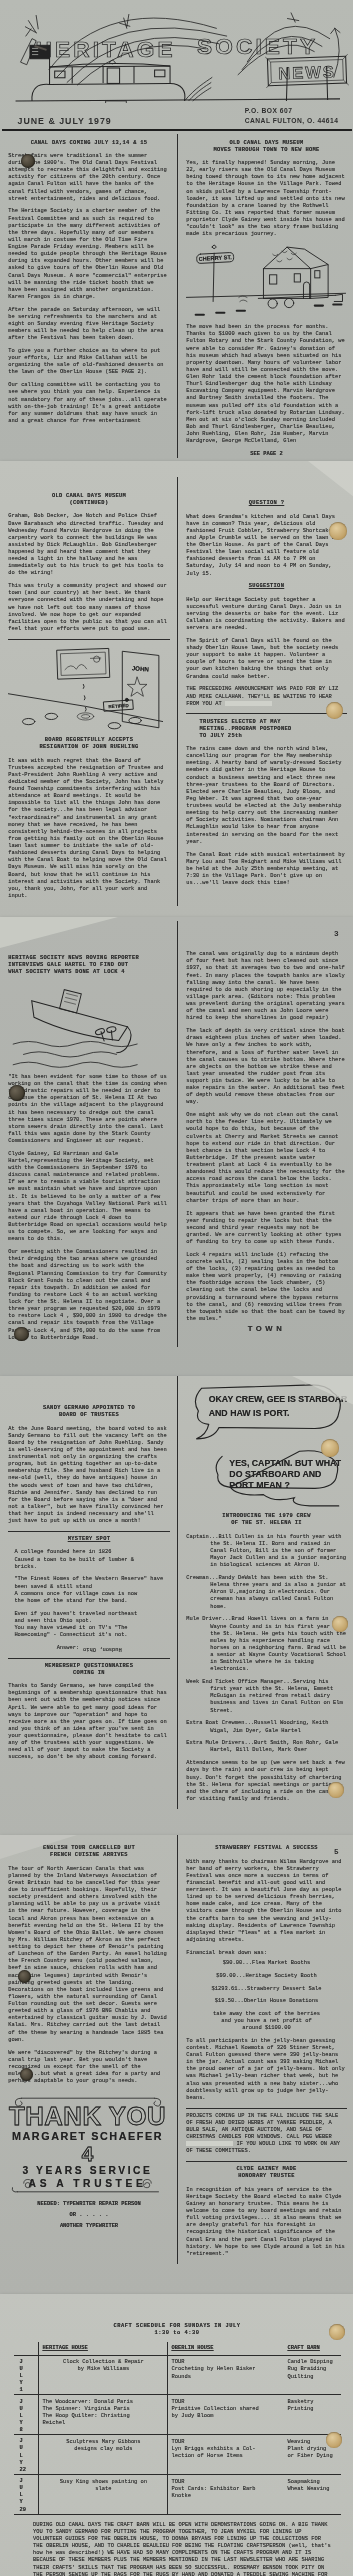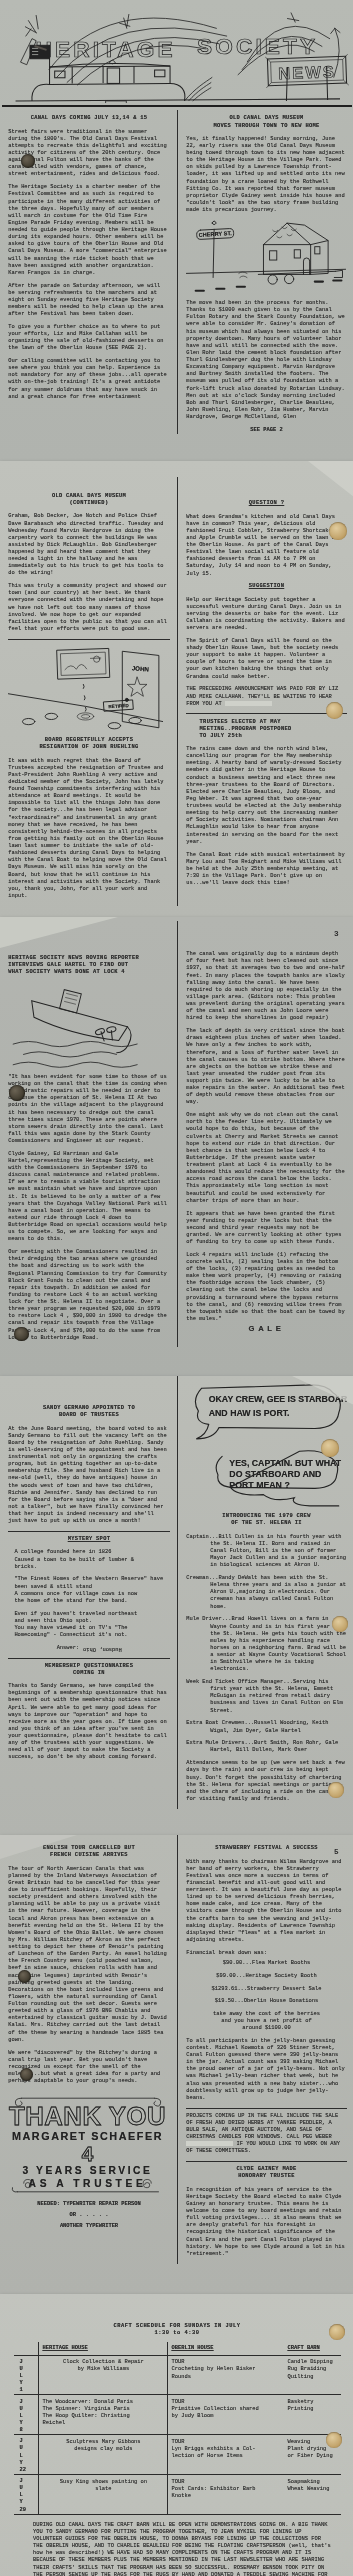"JUNE & JULY 1979" div { html: none -> <div> <div>JUNE &amp; JULY 1979</div> <div> <div>P.O. BOX 607</div> <div>CANAL FULTON, O. 44614</div> </div> </div> }
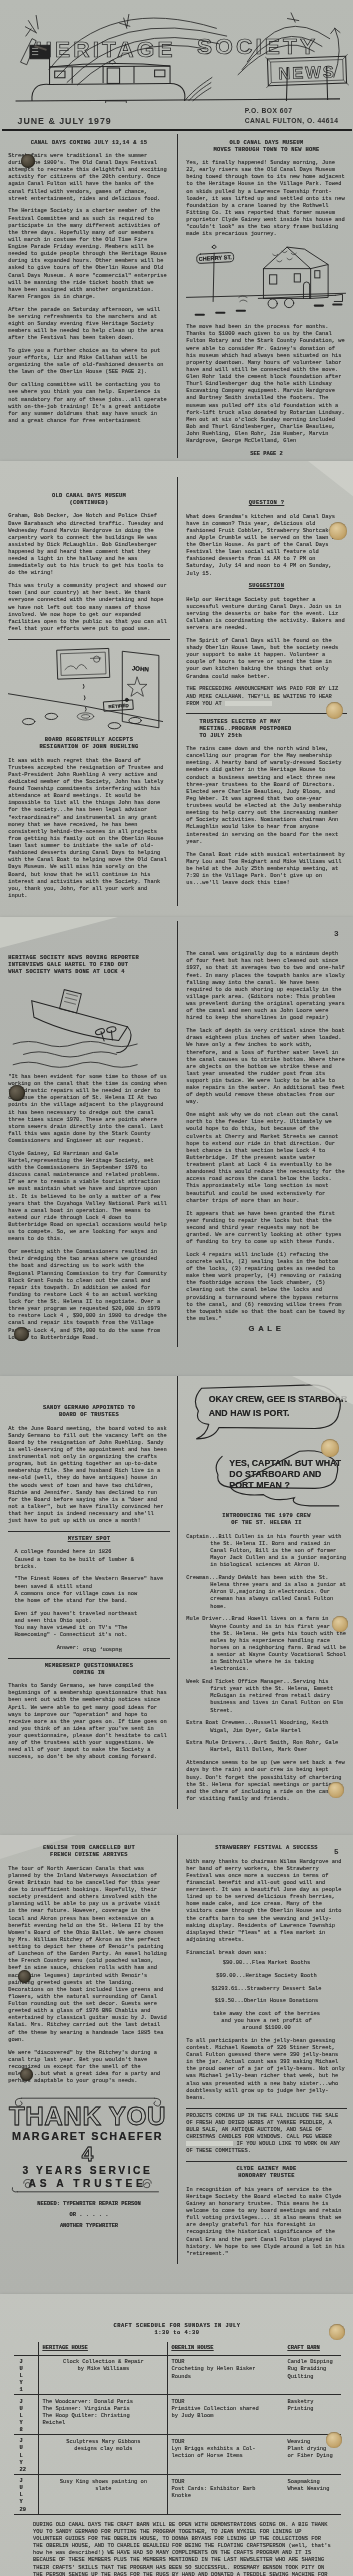"GALE" div.center { text: GALE -> TOWN }
